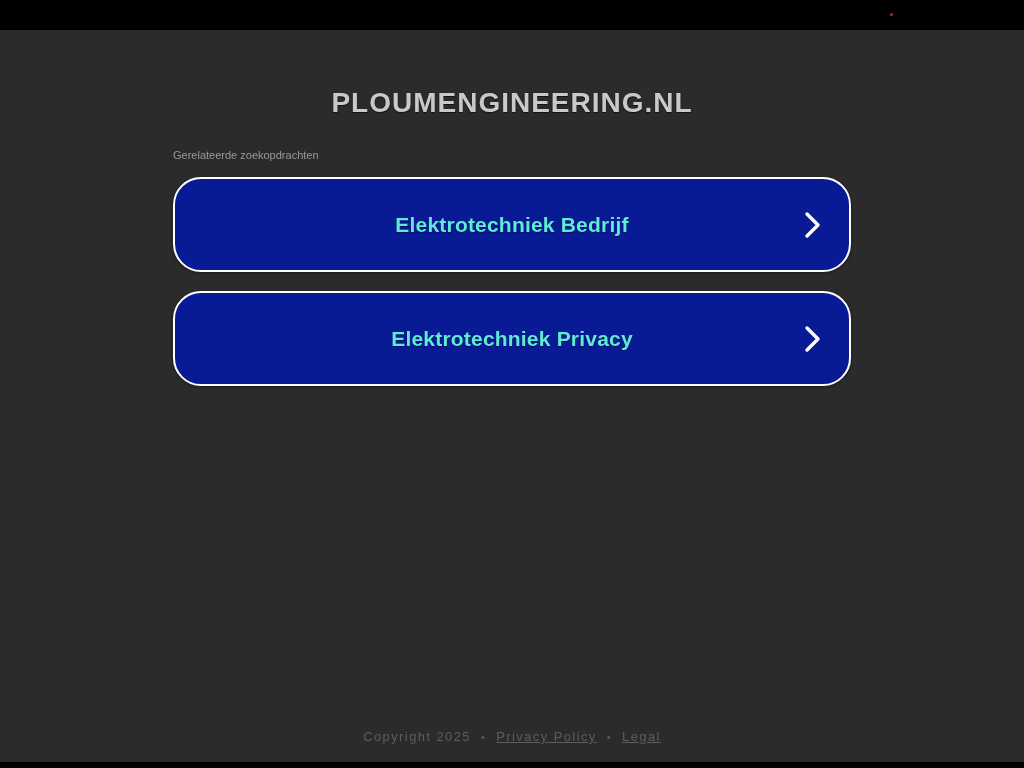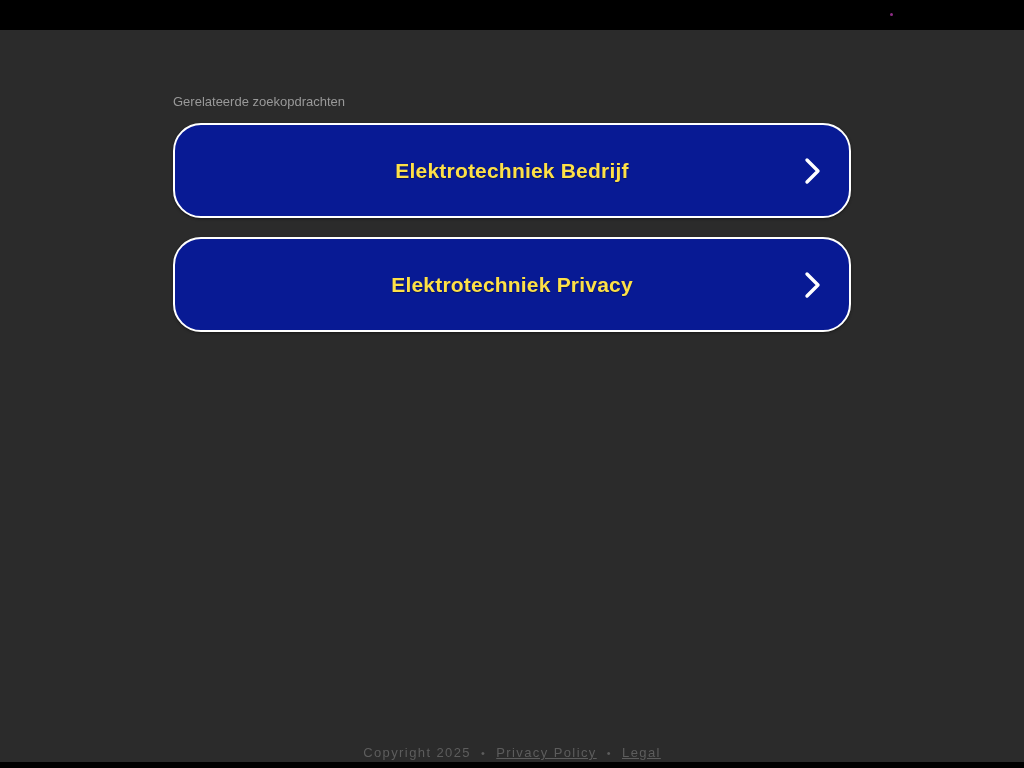"PLOUMENGINEERING.NL" h1.page-title { html: none -> <h1>PLOUMENGINEERING.NL</h1> }
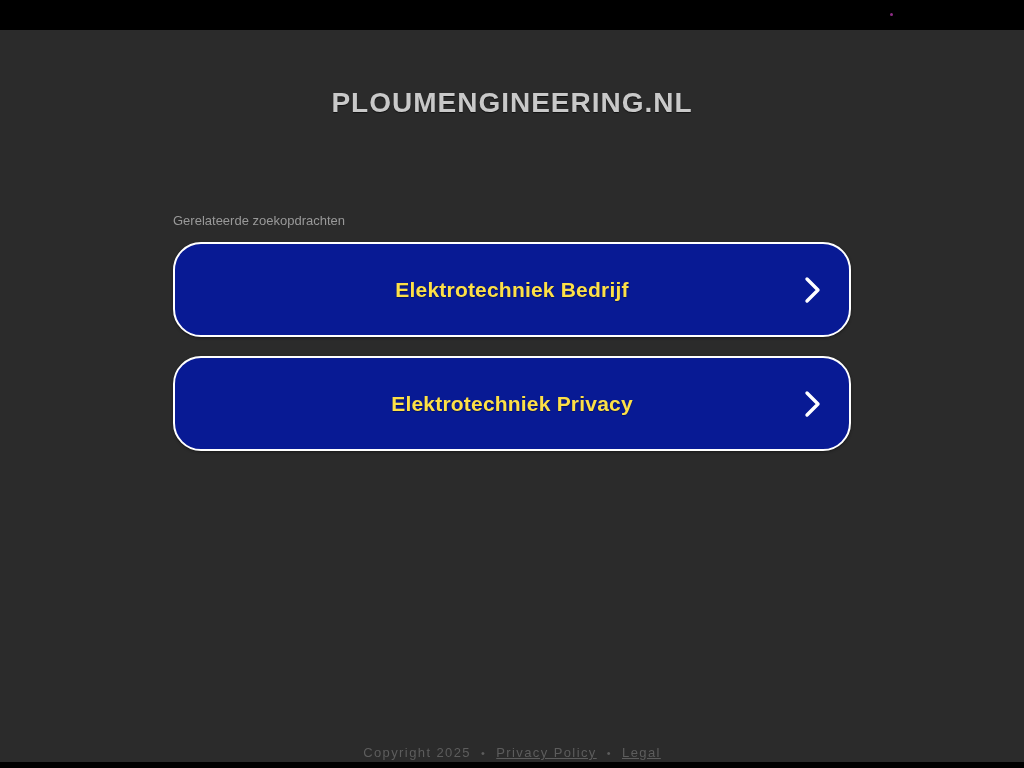"Gerelateerde zoekopdrachten" .related-label { font-size: 13px -> 11px; margin-top: 94px -> 29px }
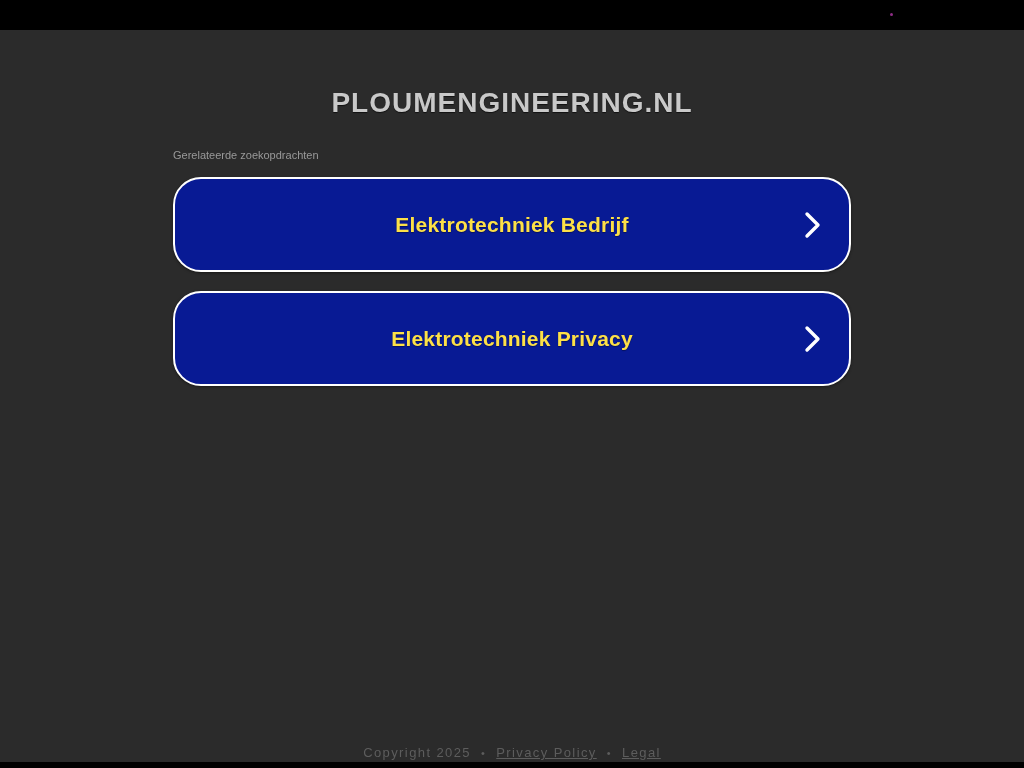"Elektrotechniek Bedrijf" .btn-label { color: #fde047 -> #5eead4 }
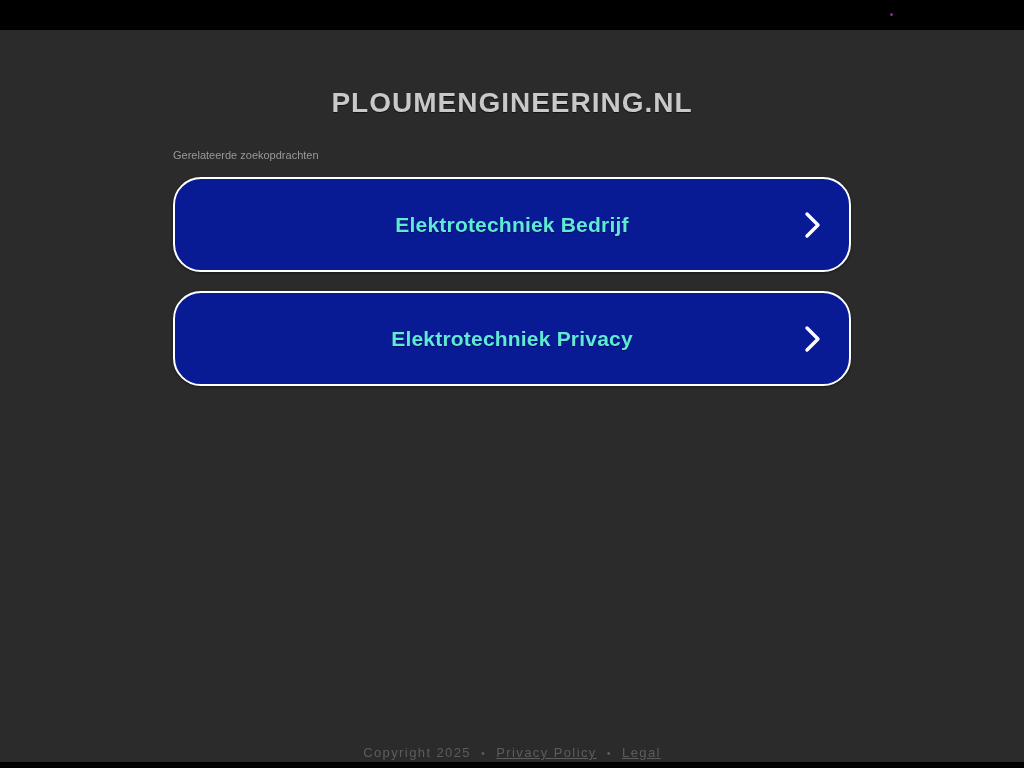"Copyright 2025 • Privacy Policy" footer.page-footer { bottom: 8px -> 24px }
